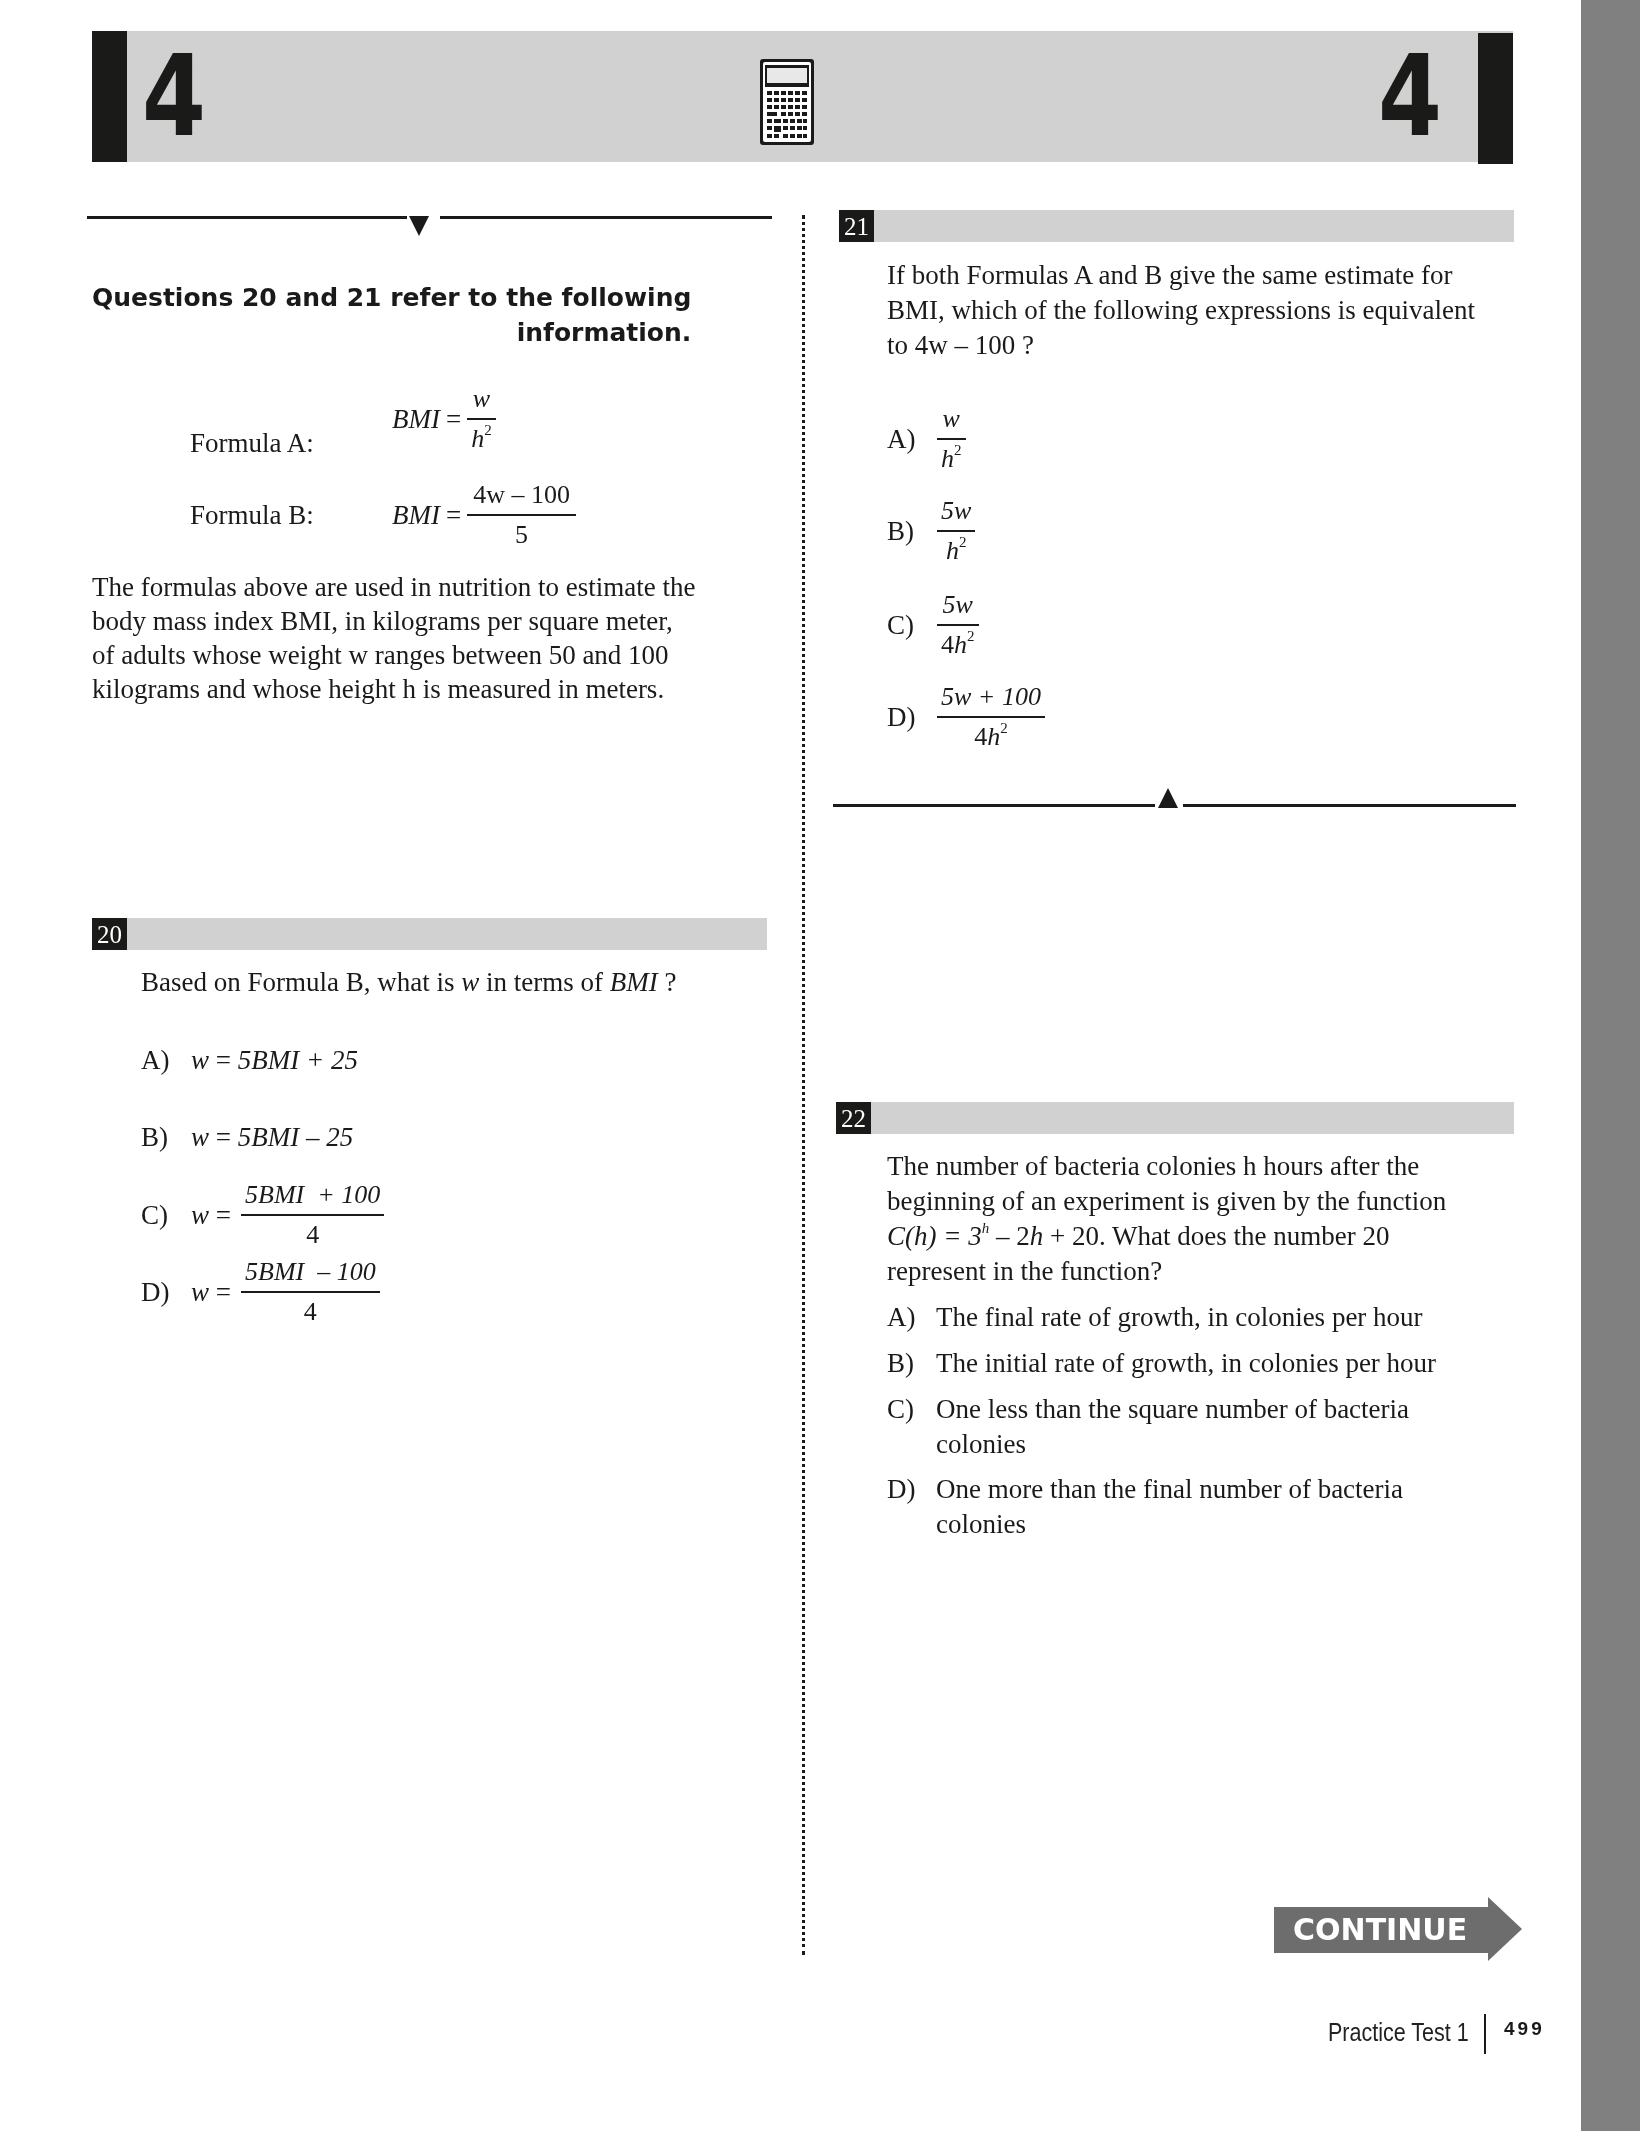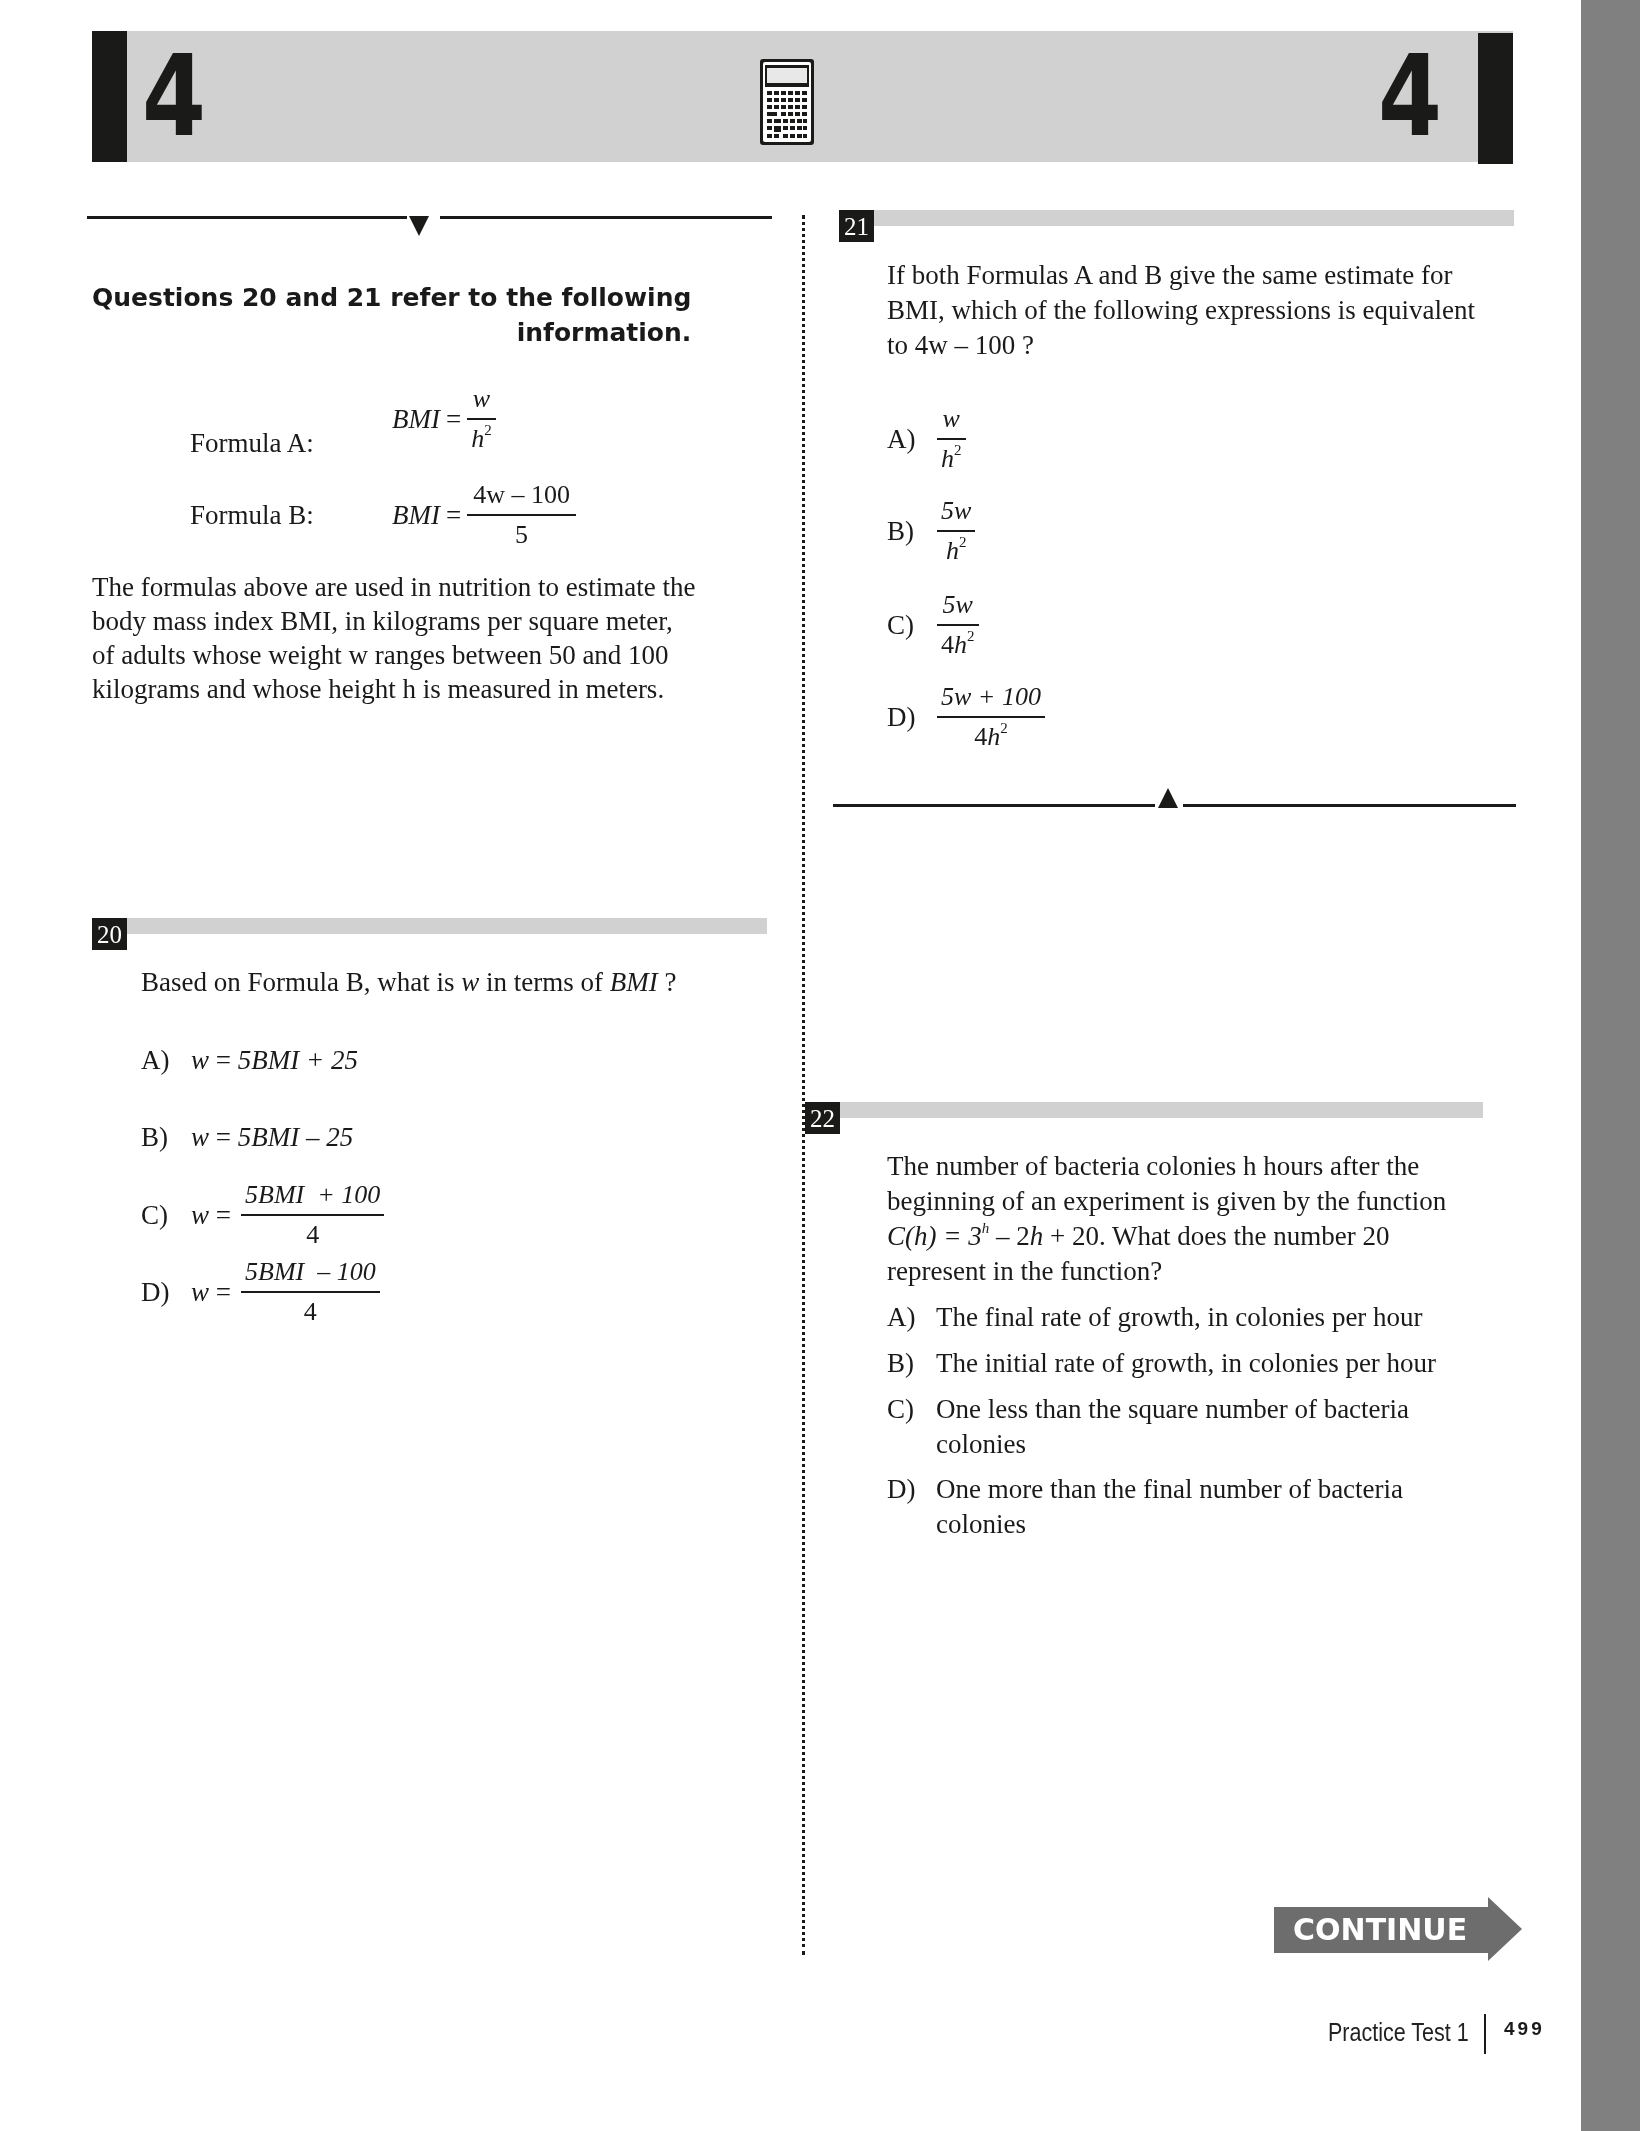"21" .qbar { height: 16px -> 32px }
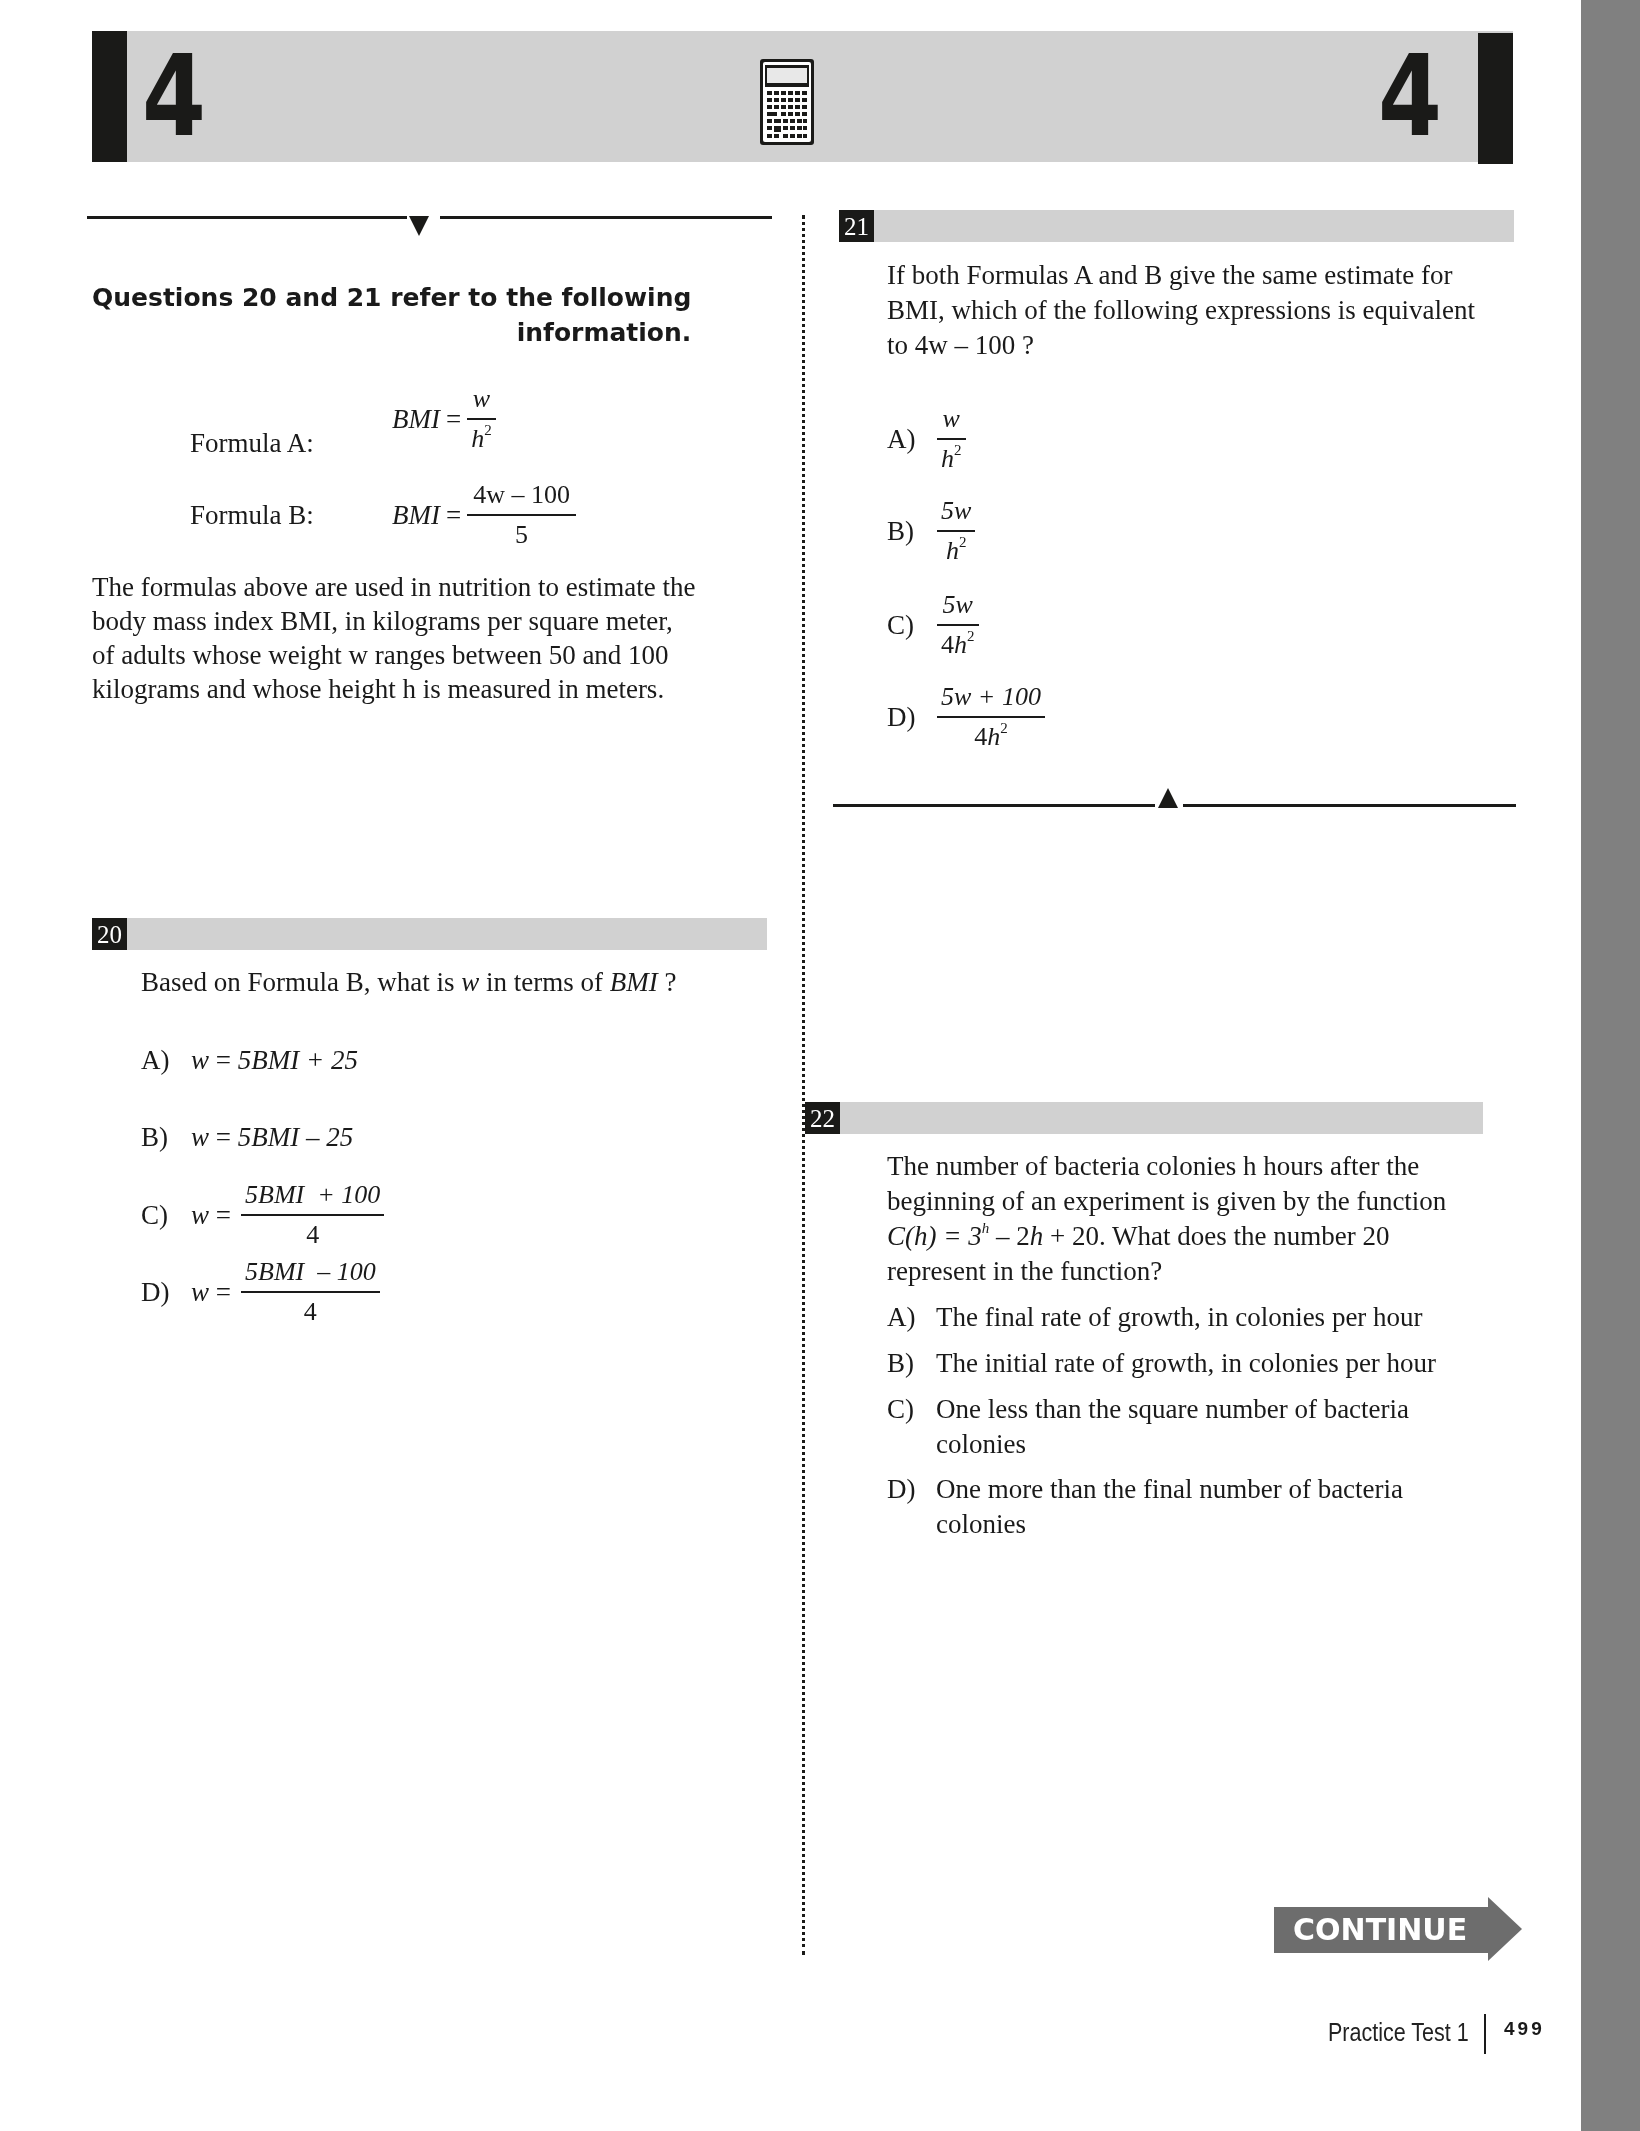"22" div.abs { left: 805px -> 836px }
